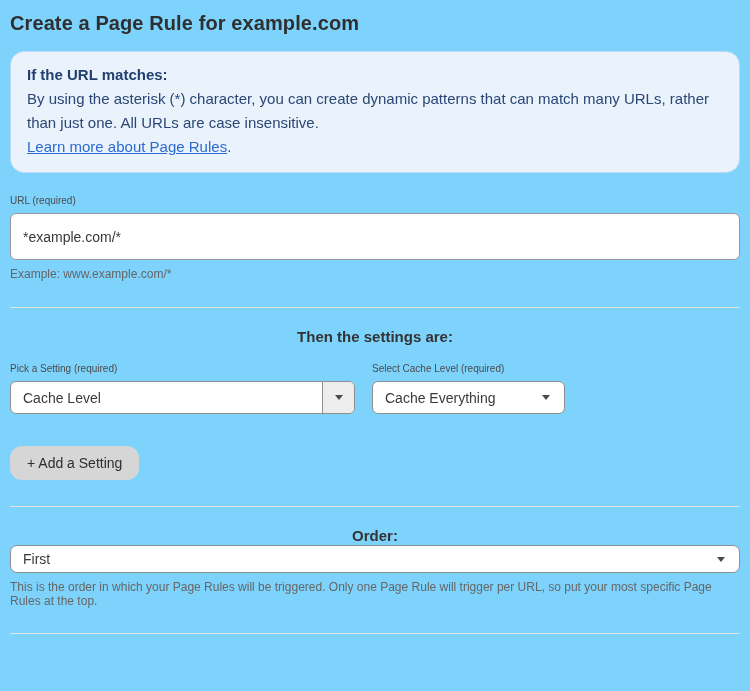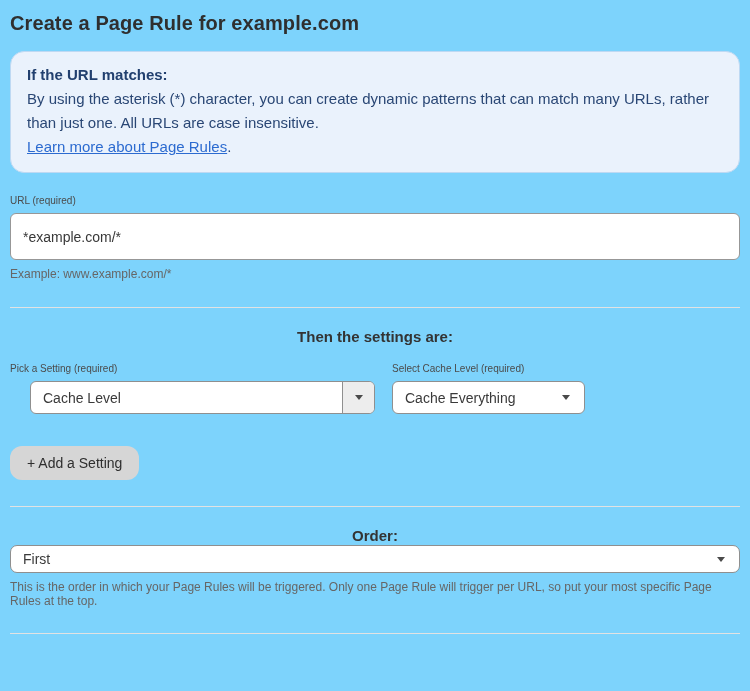"Cache Level" .setting-select { margin-left: 20px -> none }
